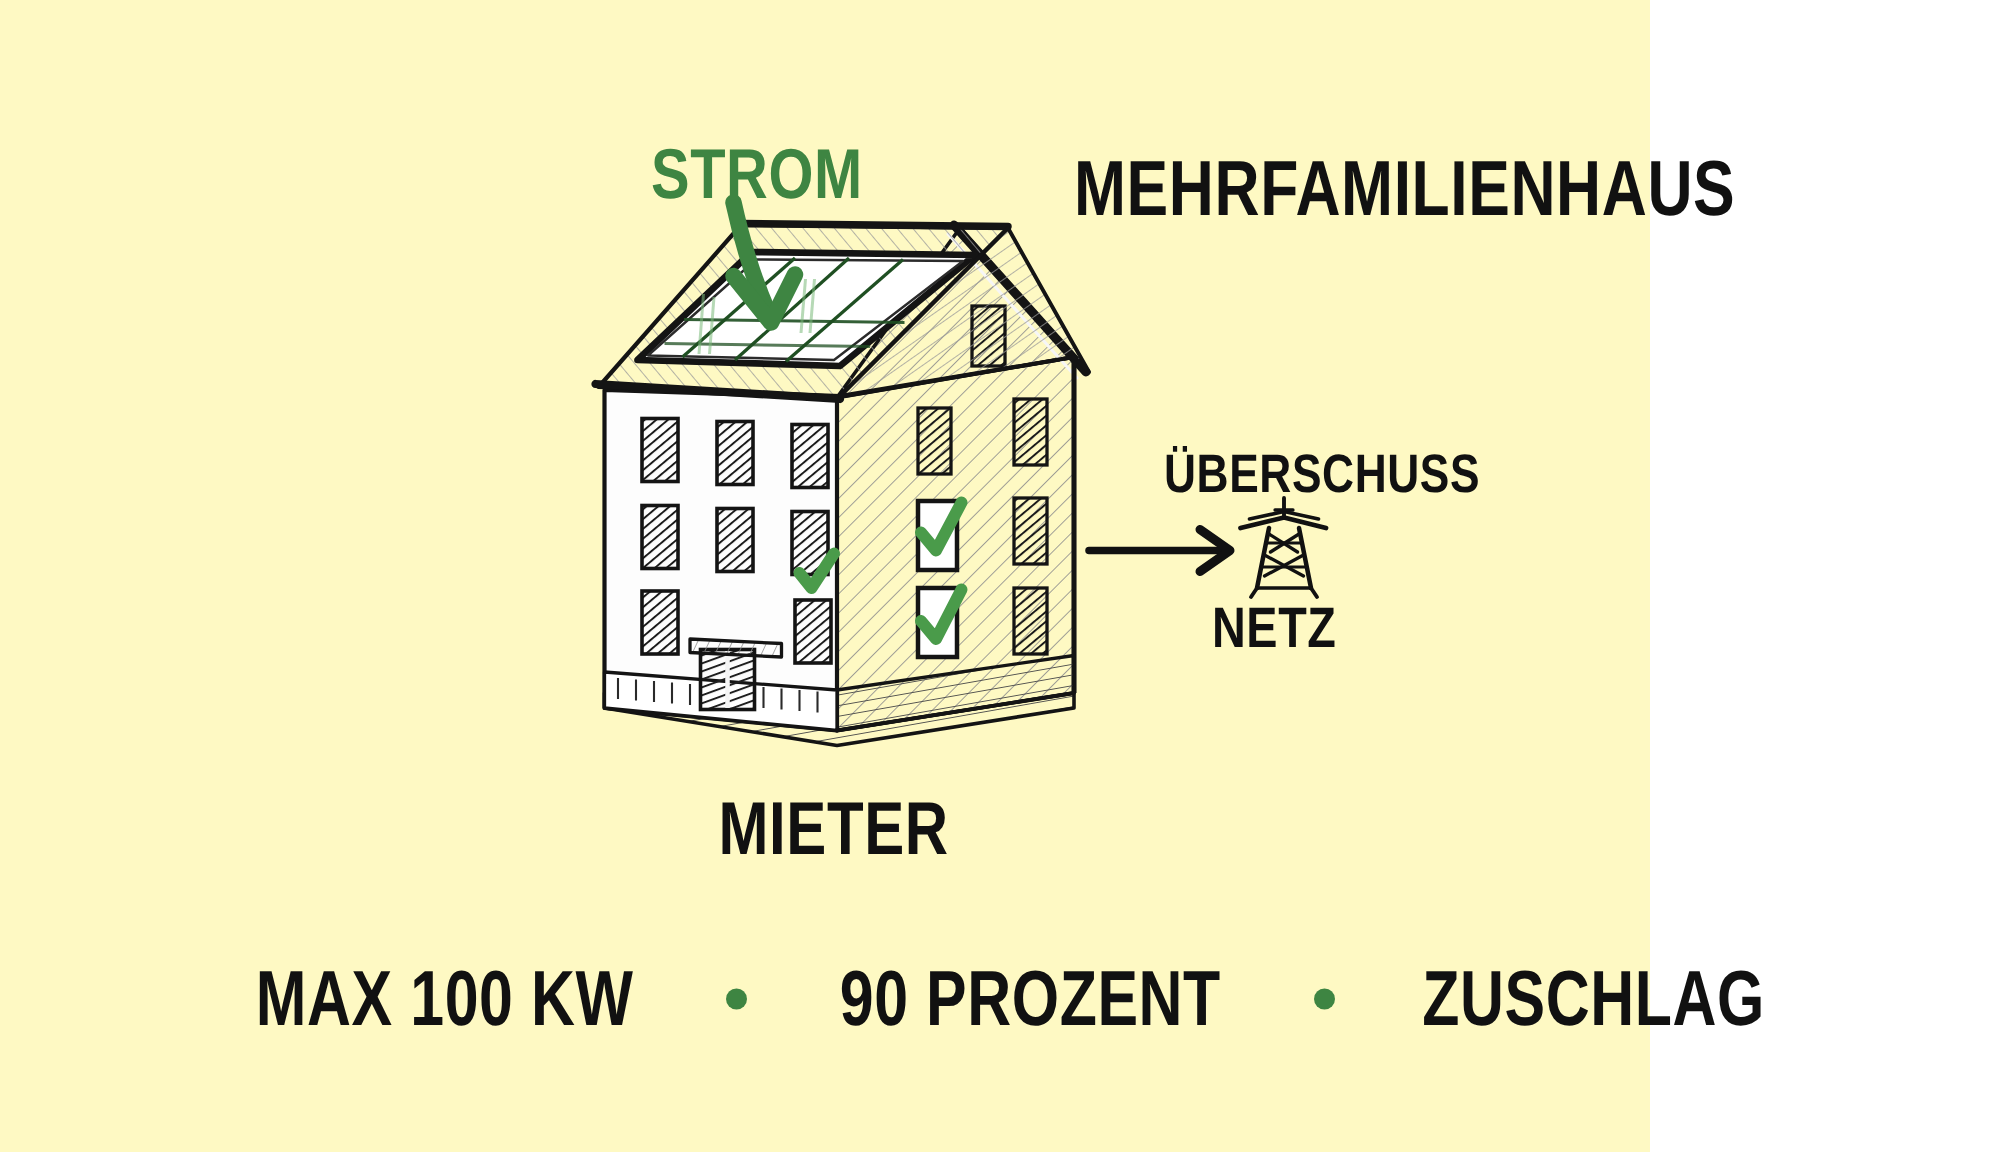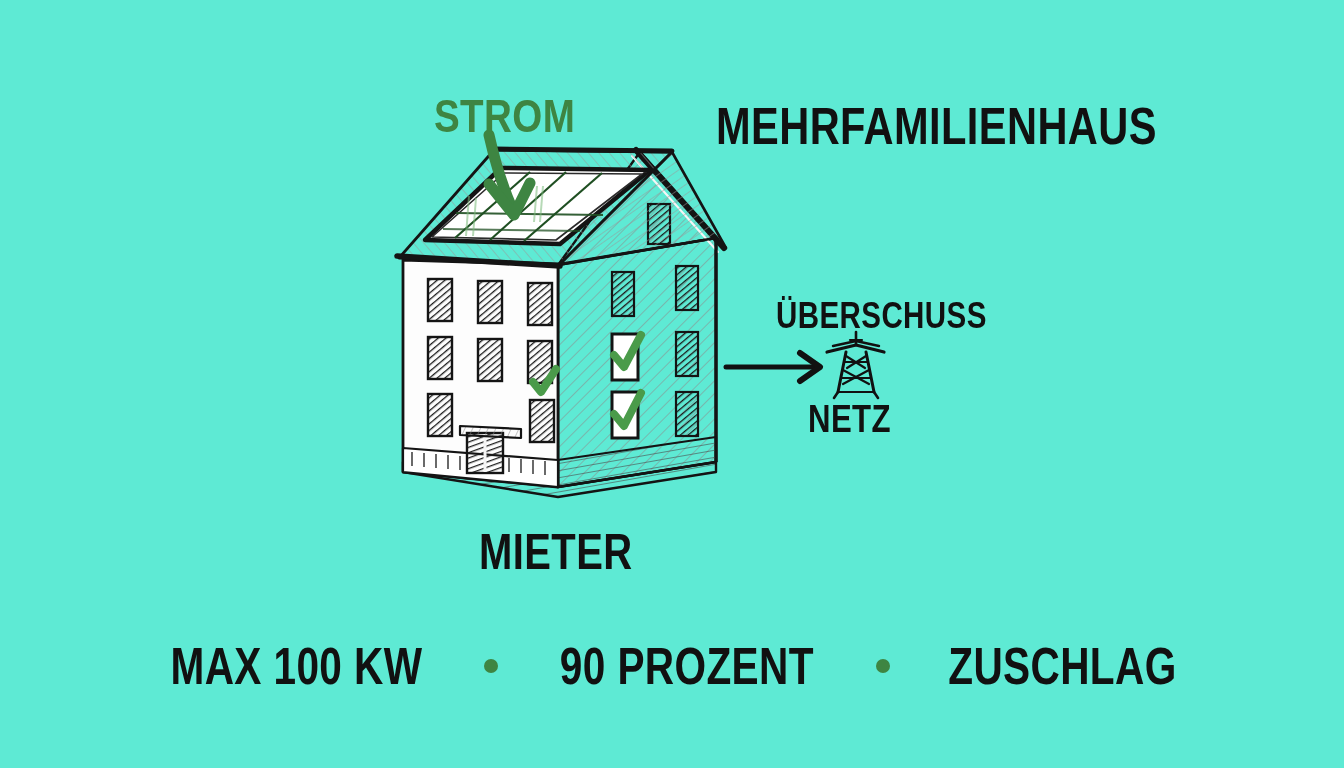"STROM" #stage { background: #5eead4 -> #fef9c3; width: 1344px -> 1100px }
